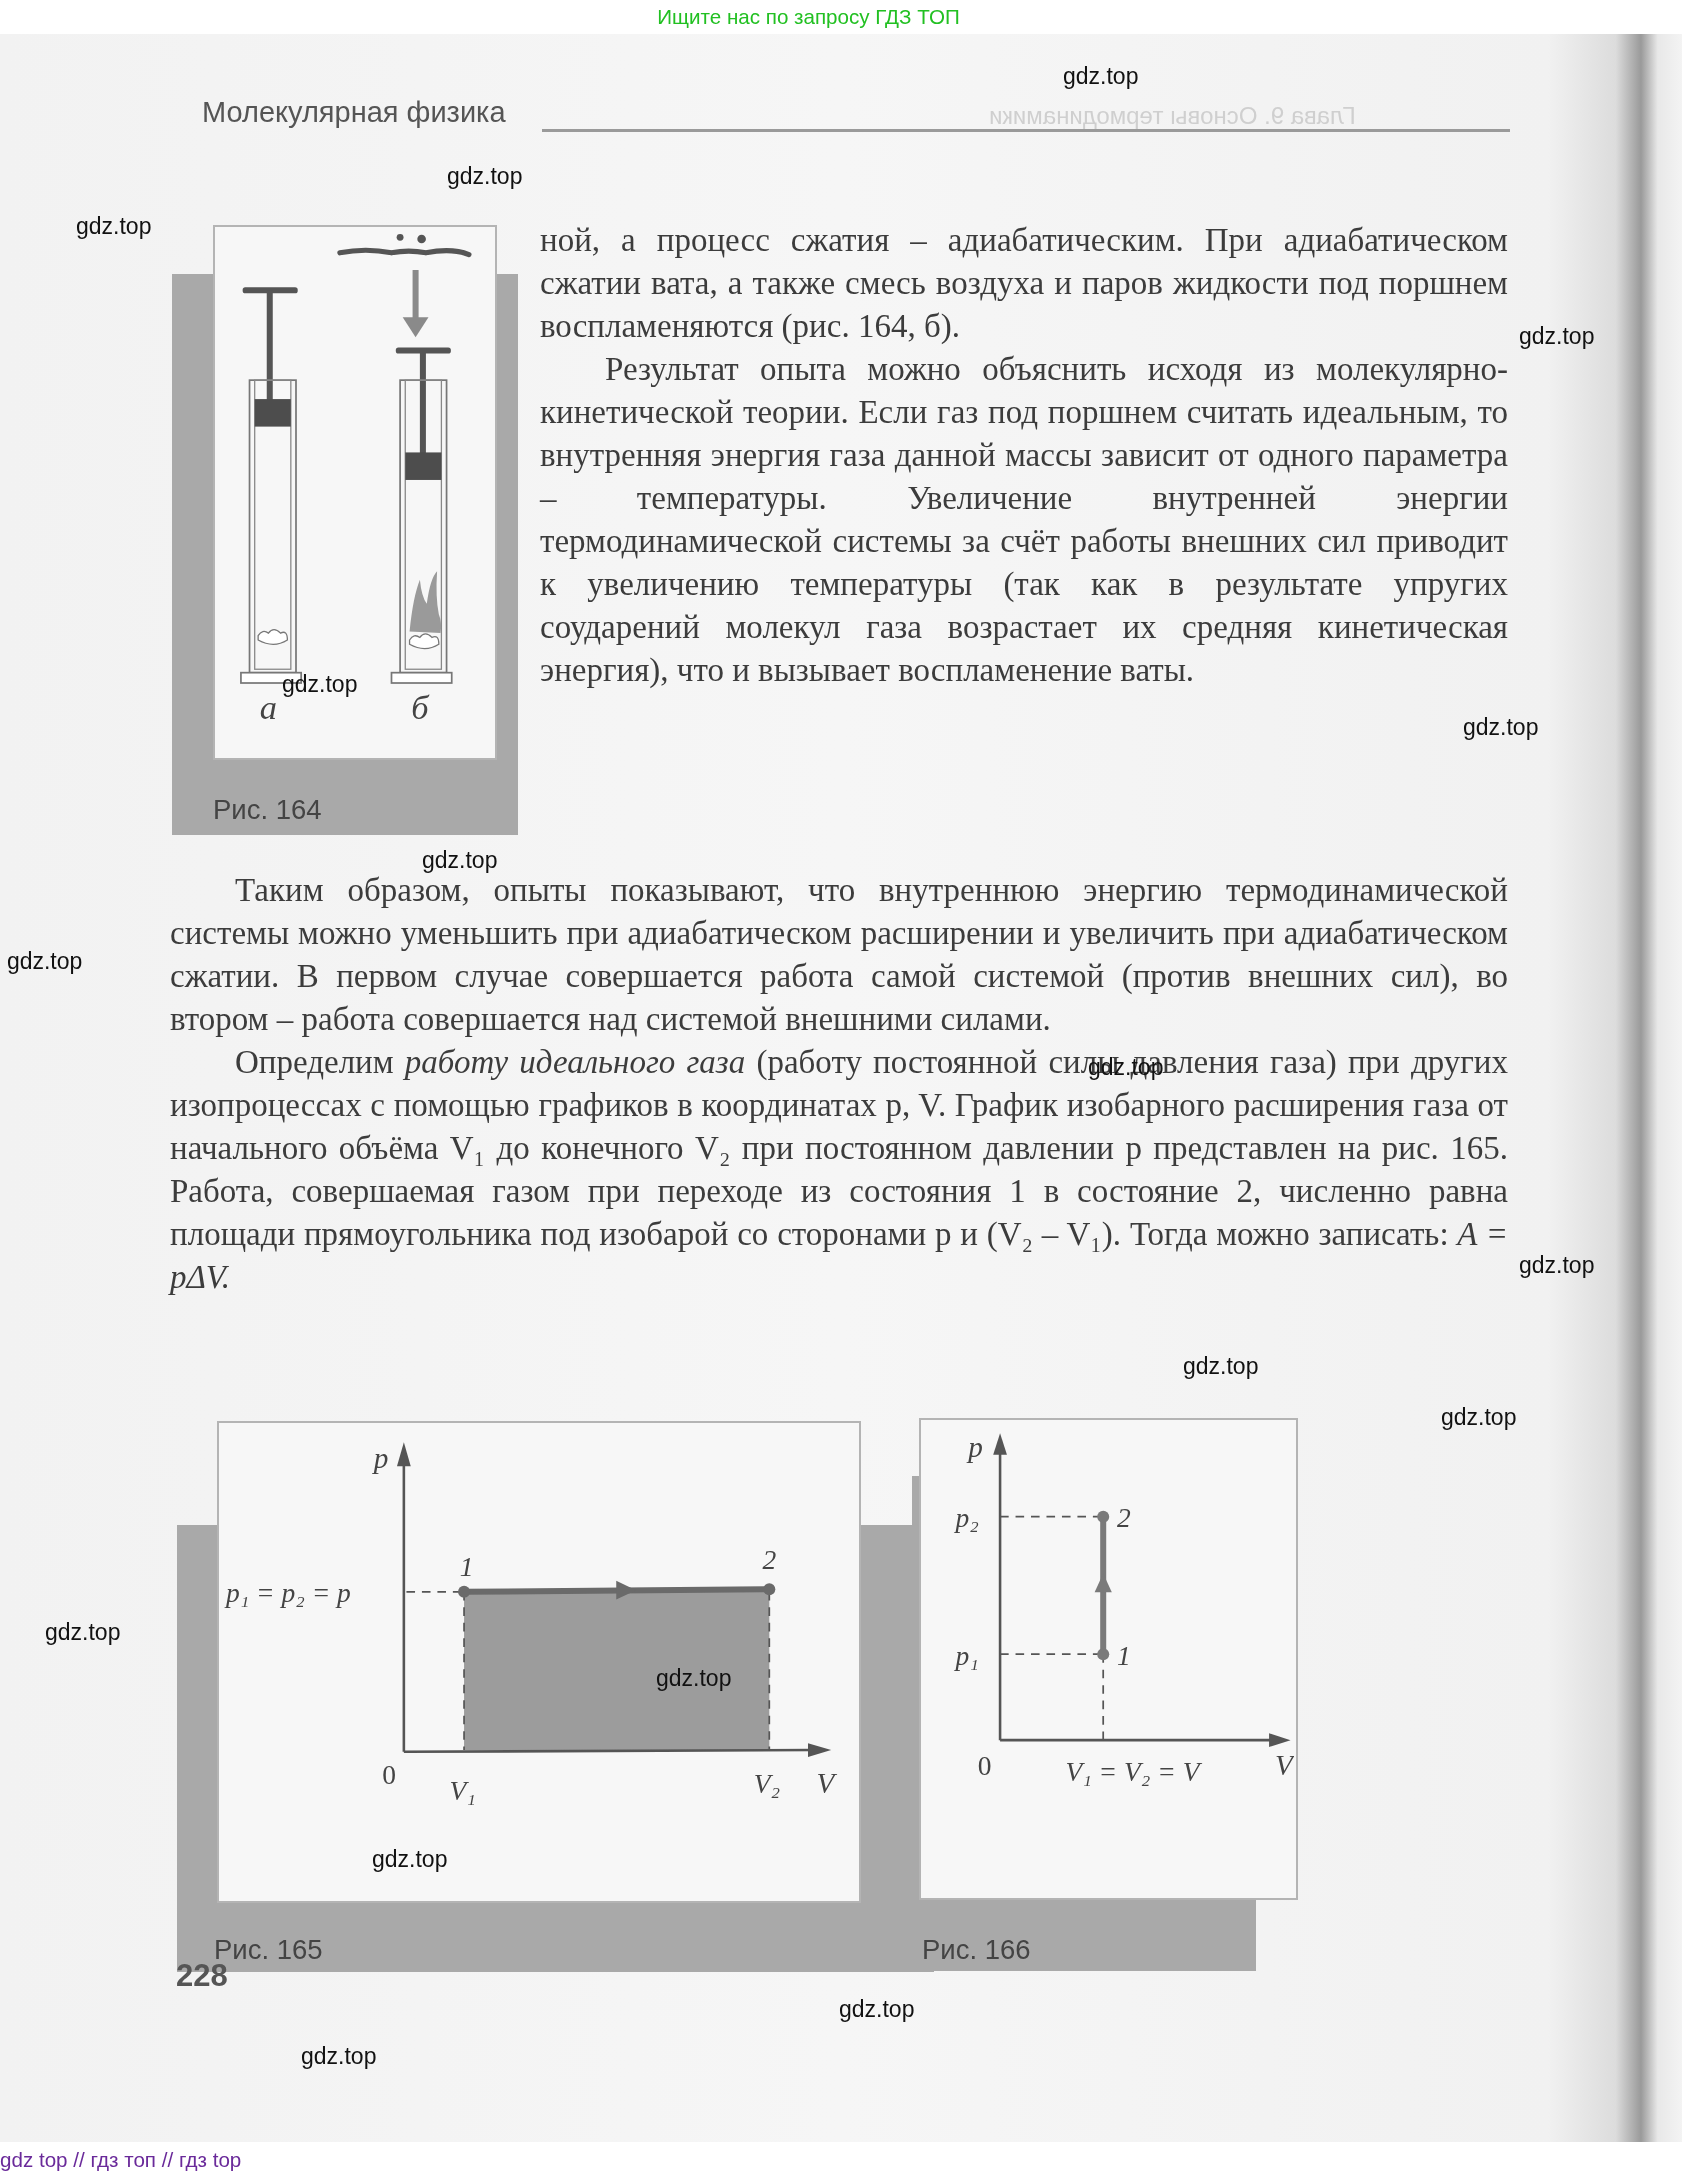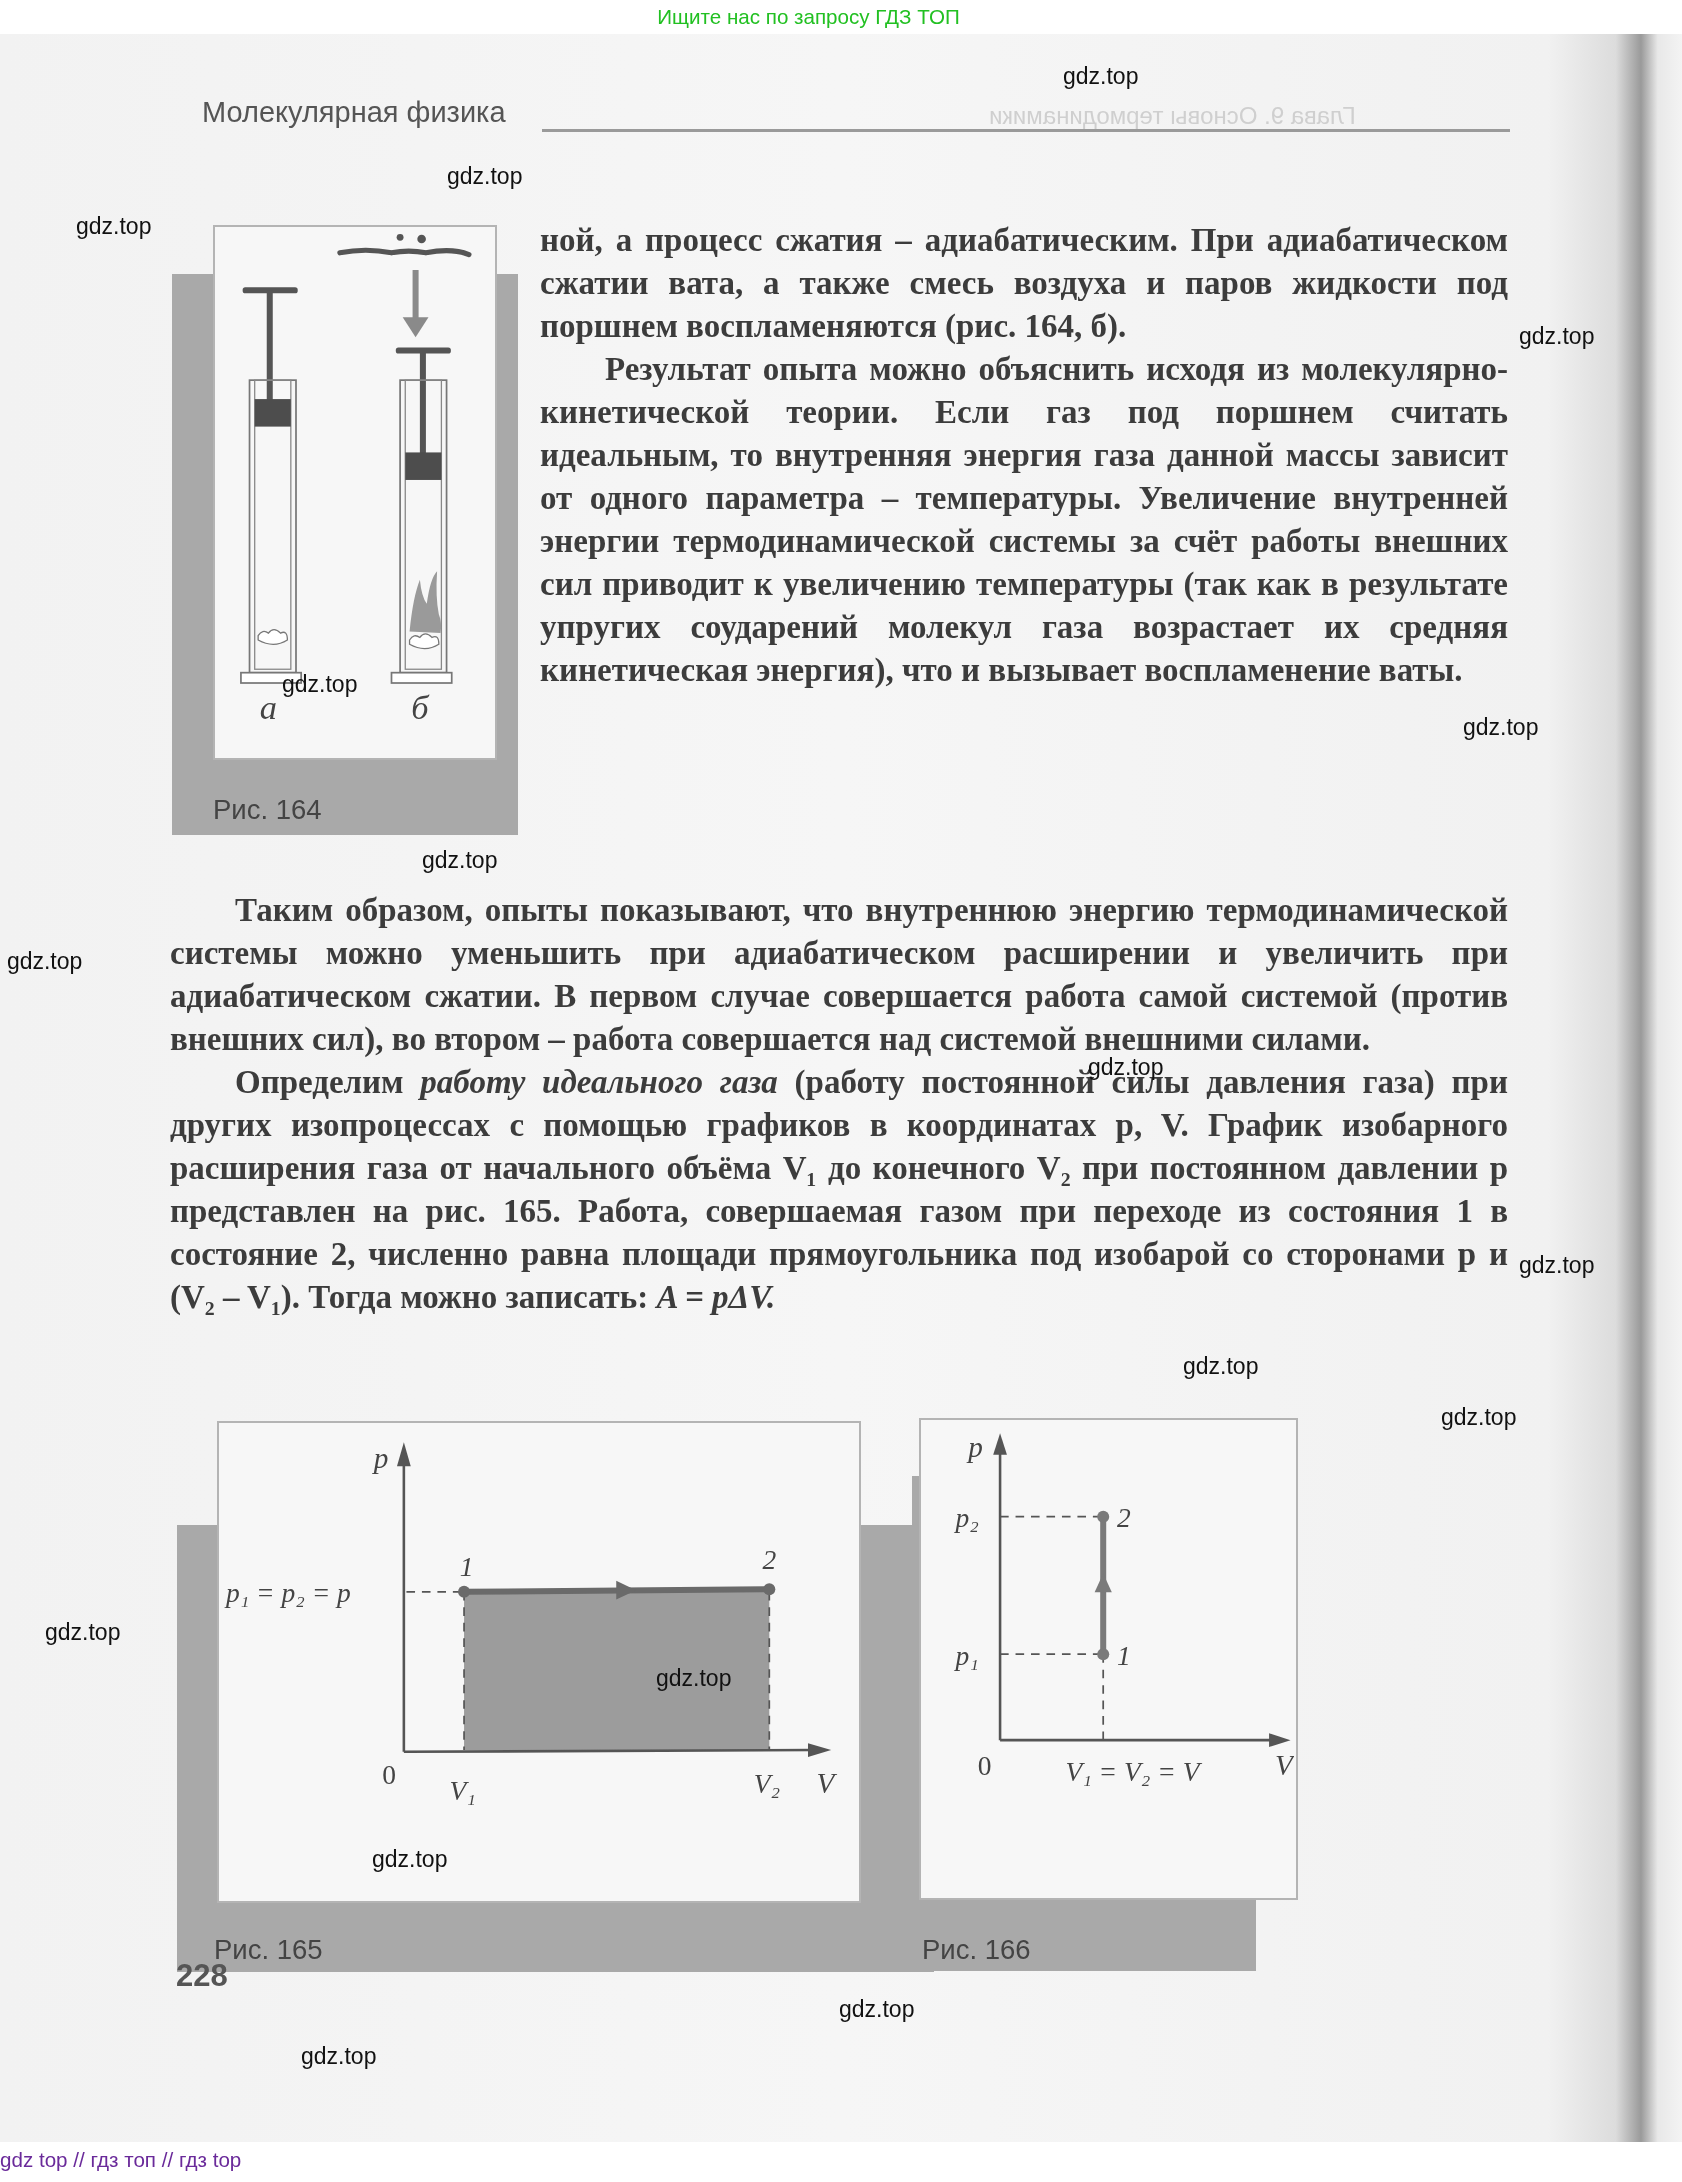"ной, а процесс сжатия –" .body-text p { font-weight: bold -> none }
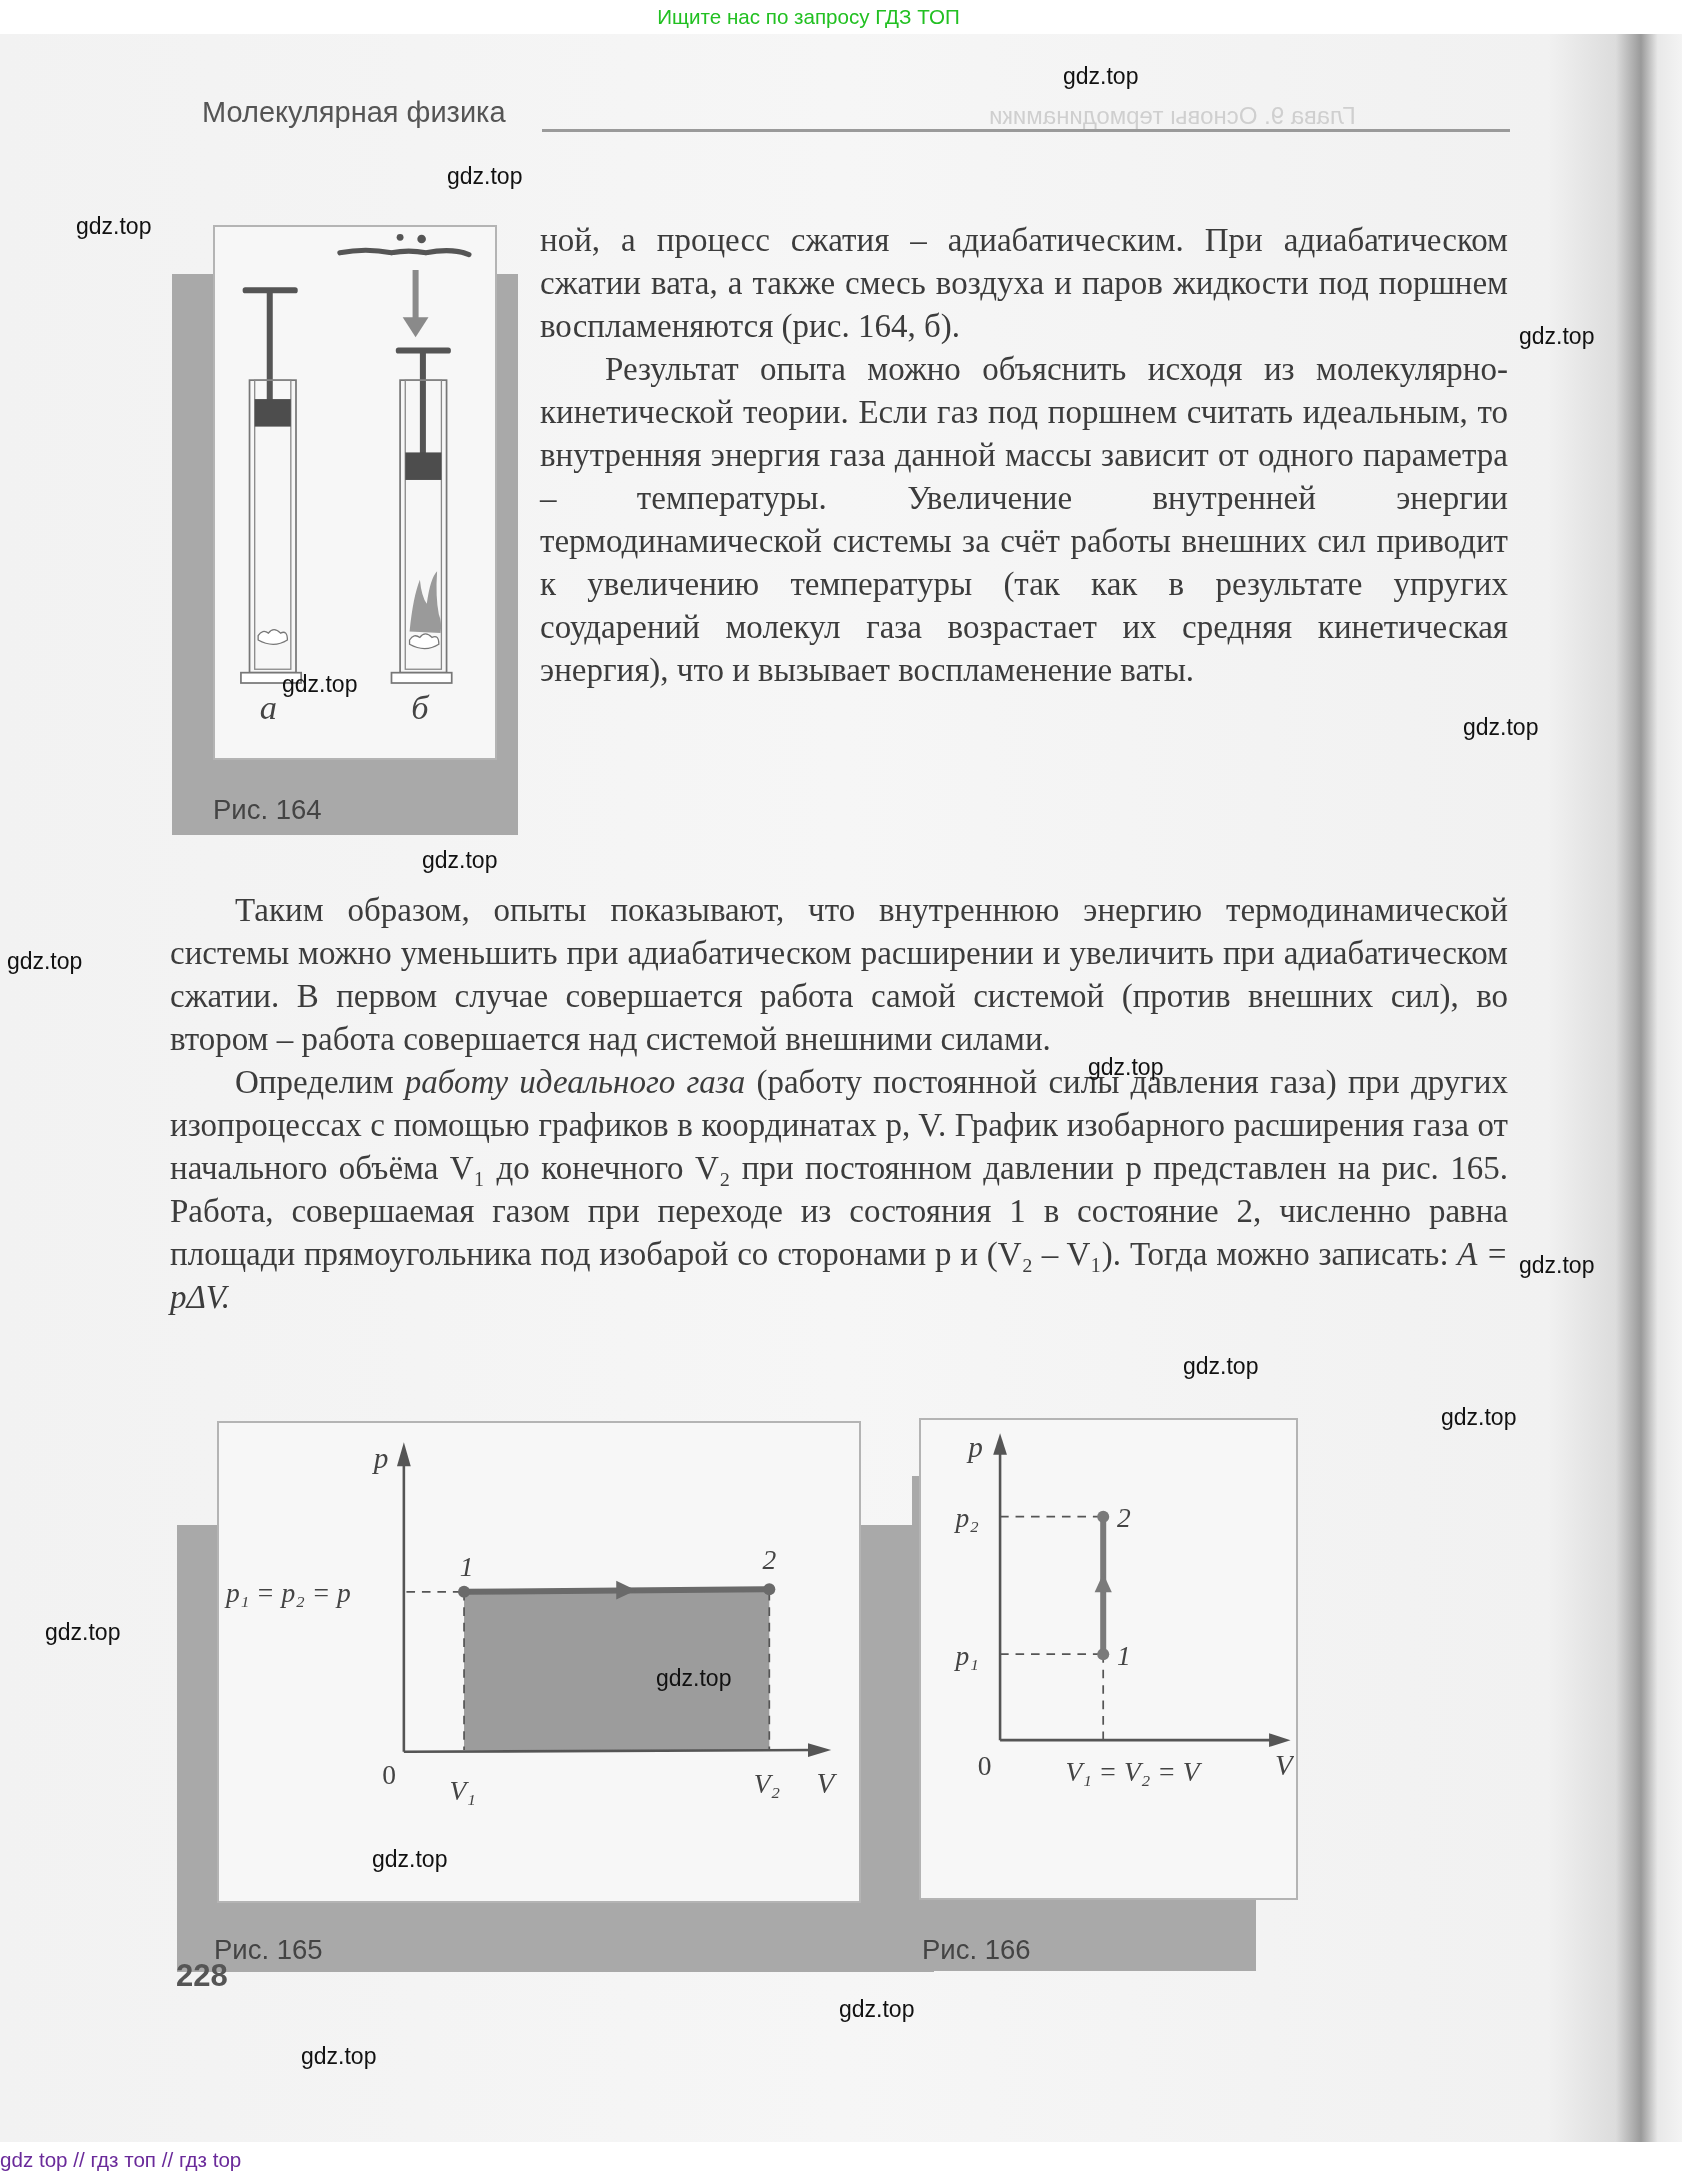"Таким образом, опыты показывают, что" div.body-text { margin-top: 20px -> none }
